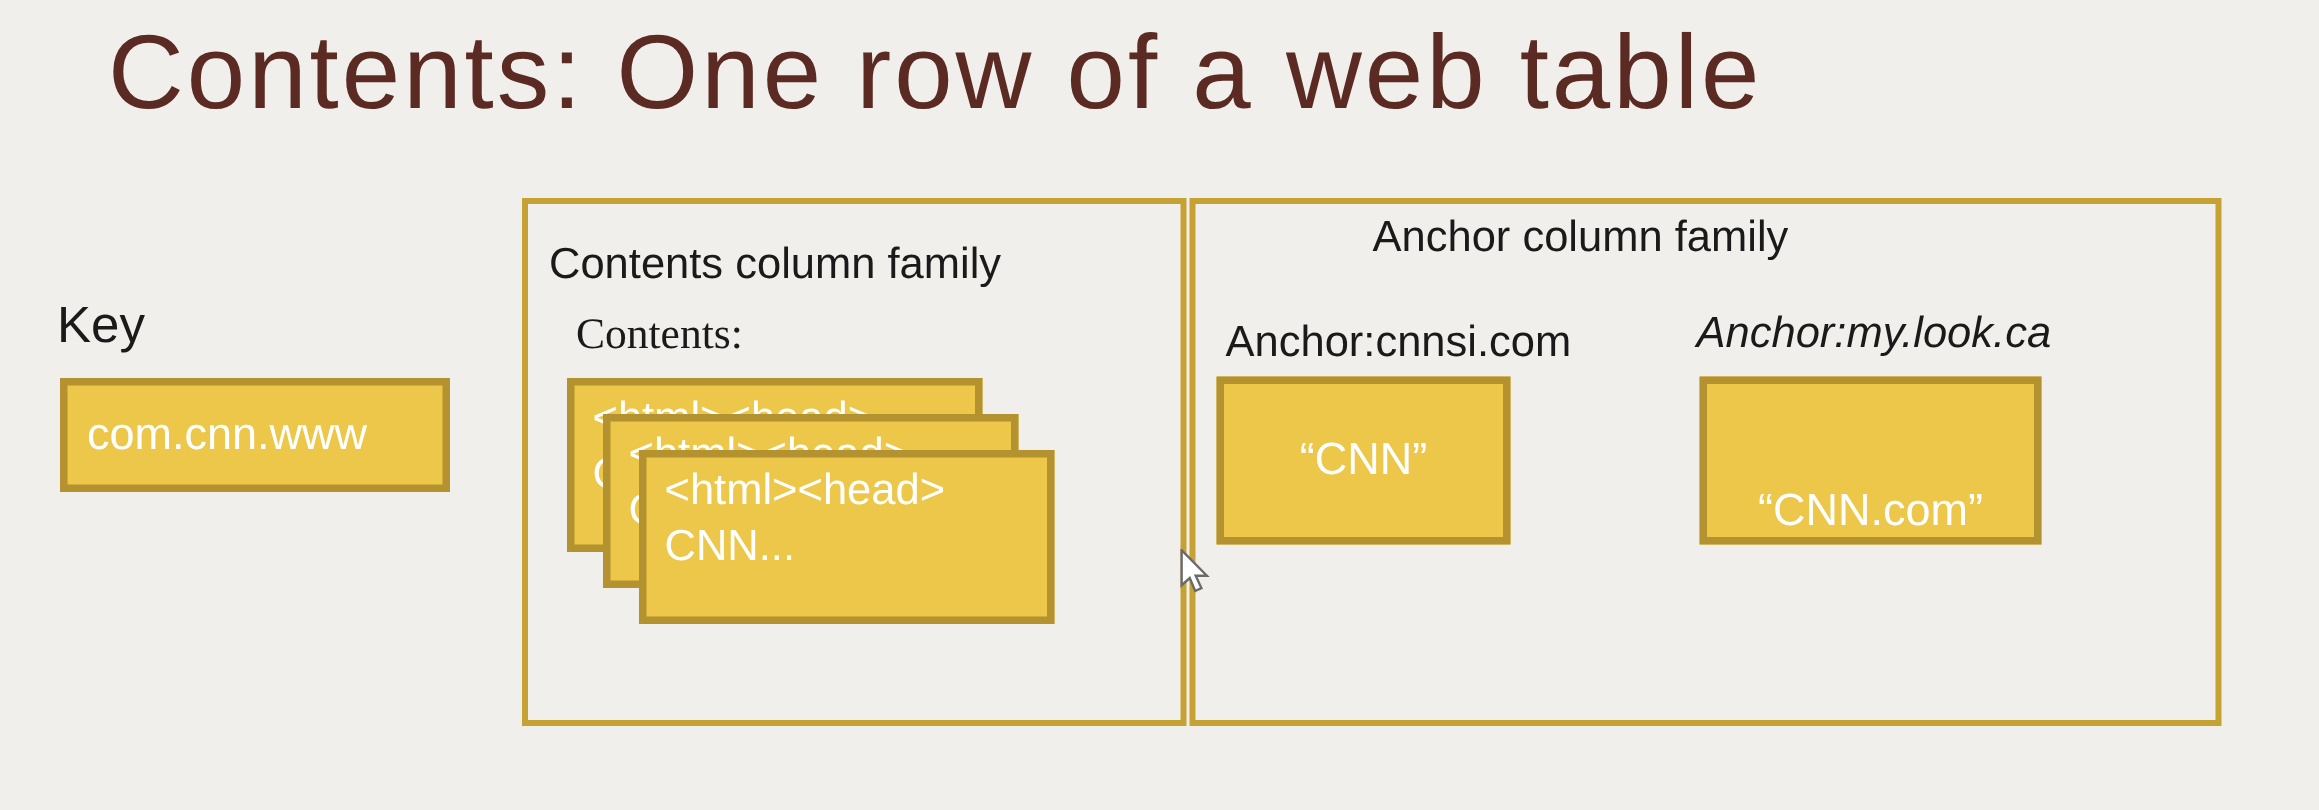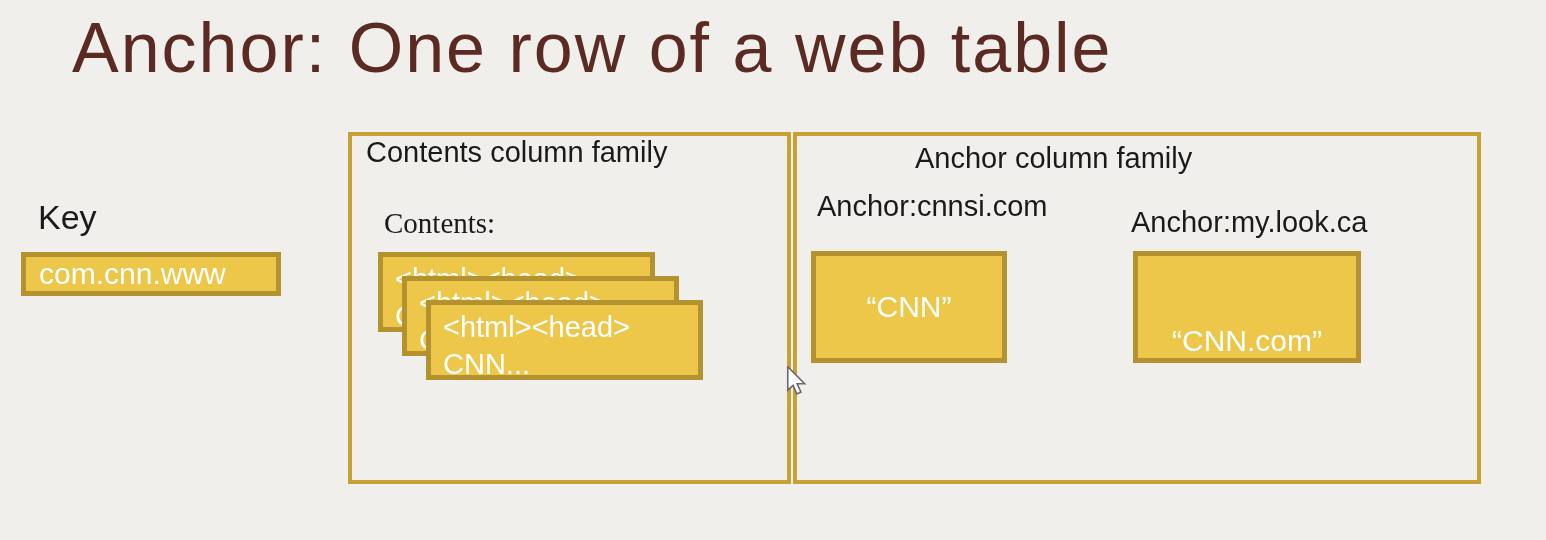"Anchor: One row of a" div.abs { text: Anchor -> Contents }
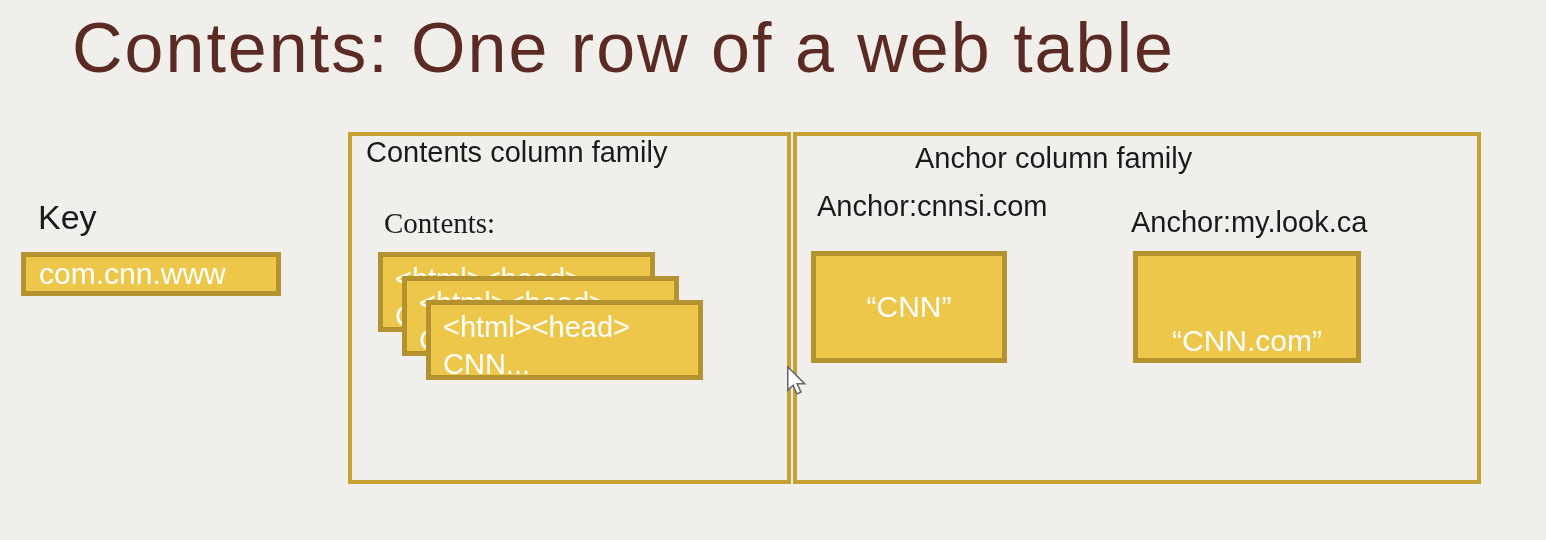"Contents column family" .contents-title { top: 136px -> 160px }
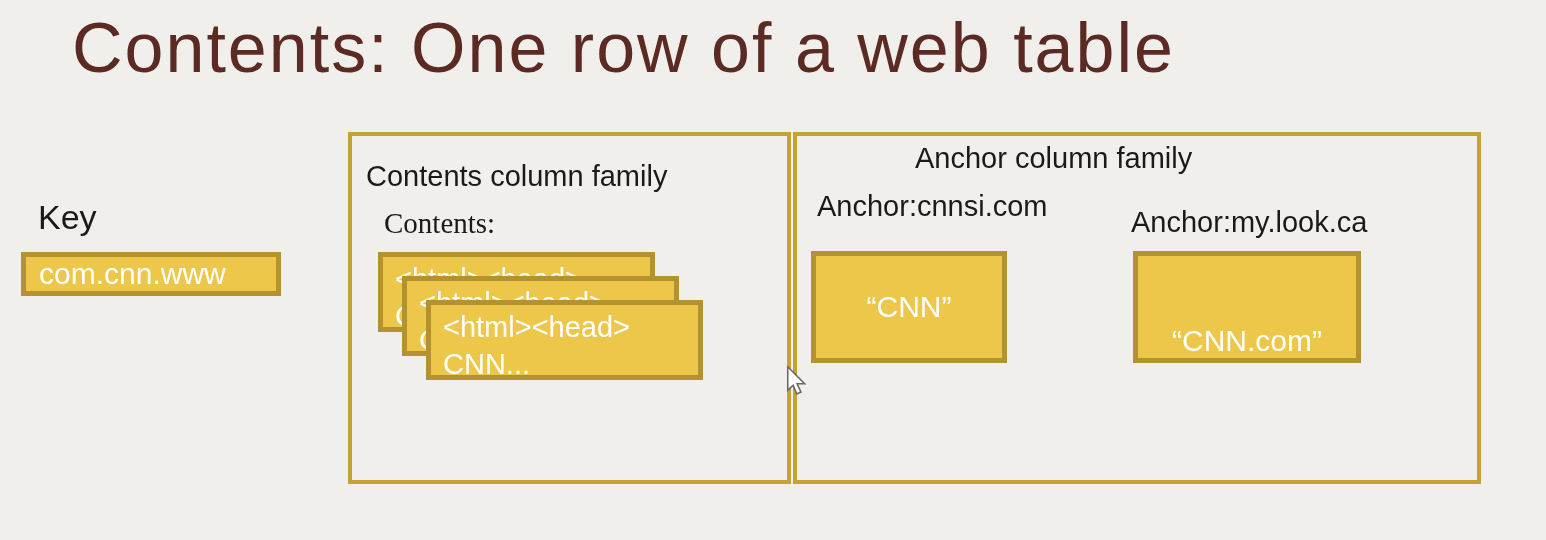"Anchor:cnnsi.com" .anchor-col-label-1 { top: 190px -> 212px }
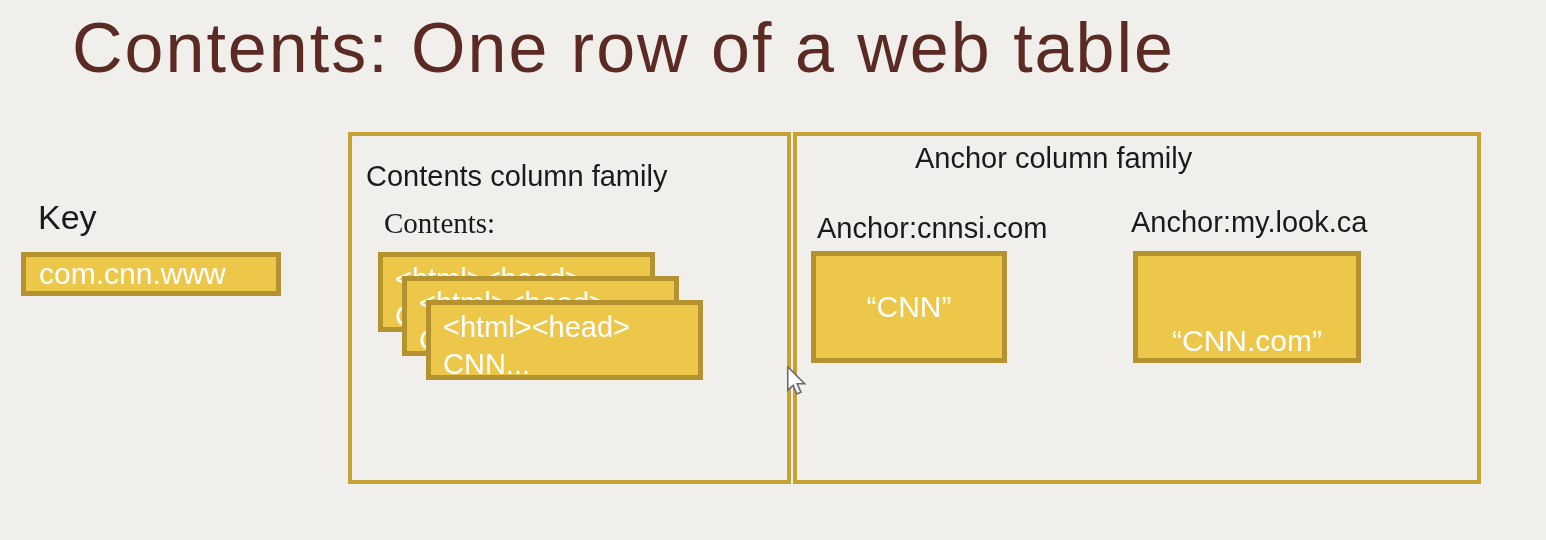"Anchor:my.look.ca" .anchor-col-label-2 { font-style: none -> italic }
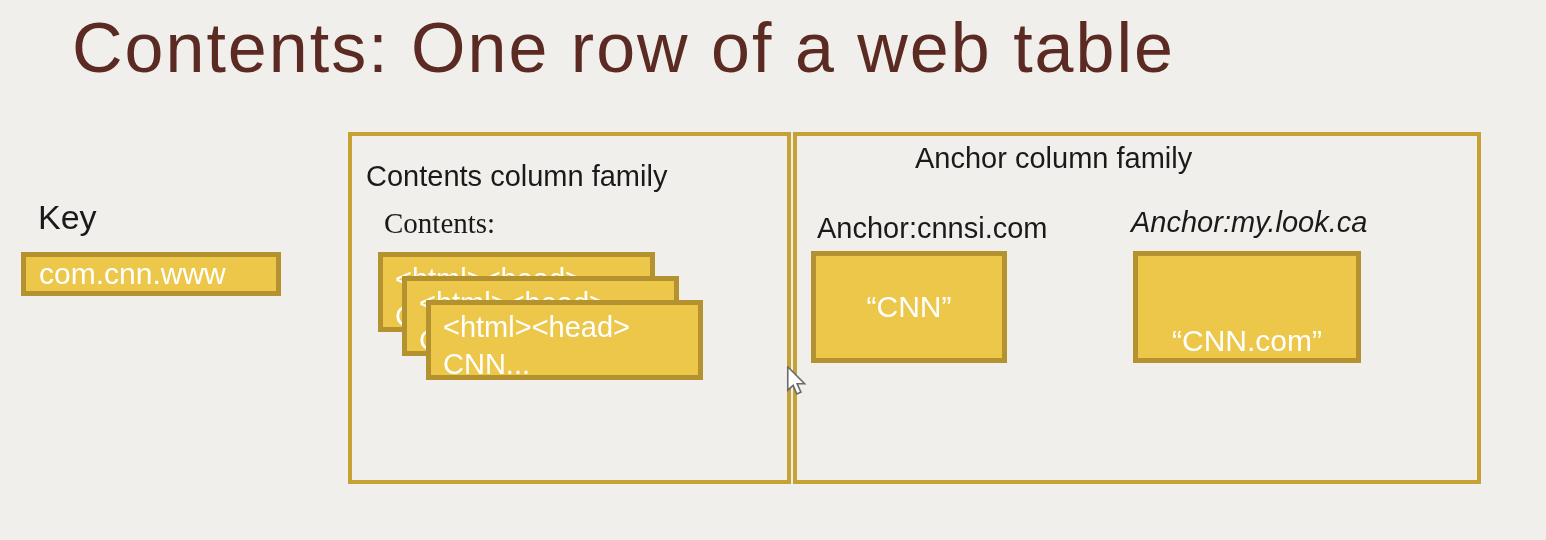"com.cnn.www" .key-box { height: 44px -> 76px; left: 21px -> 40px }
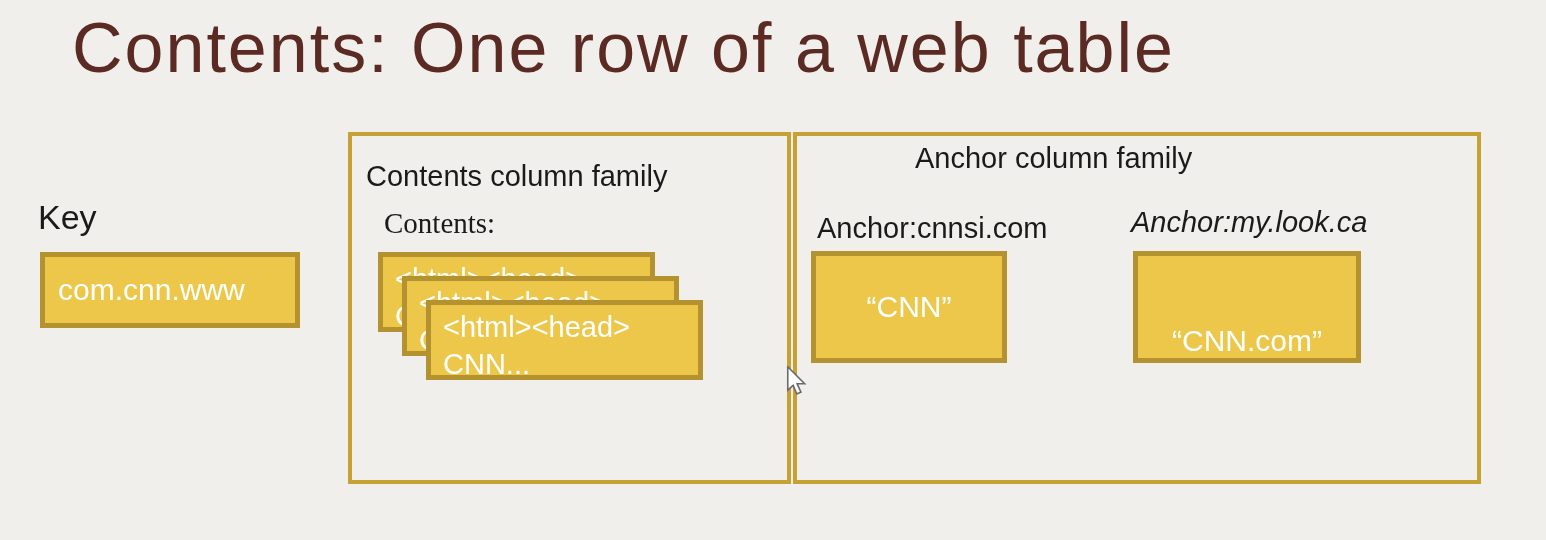"<html><head>" .version-box { height: 80px -> 116px }
